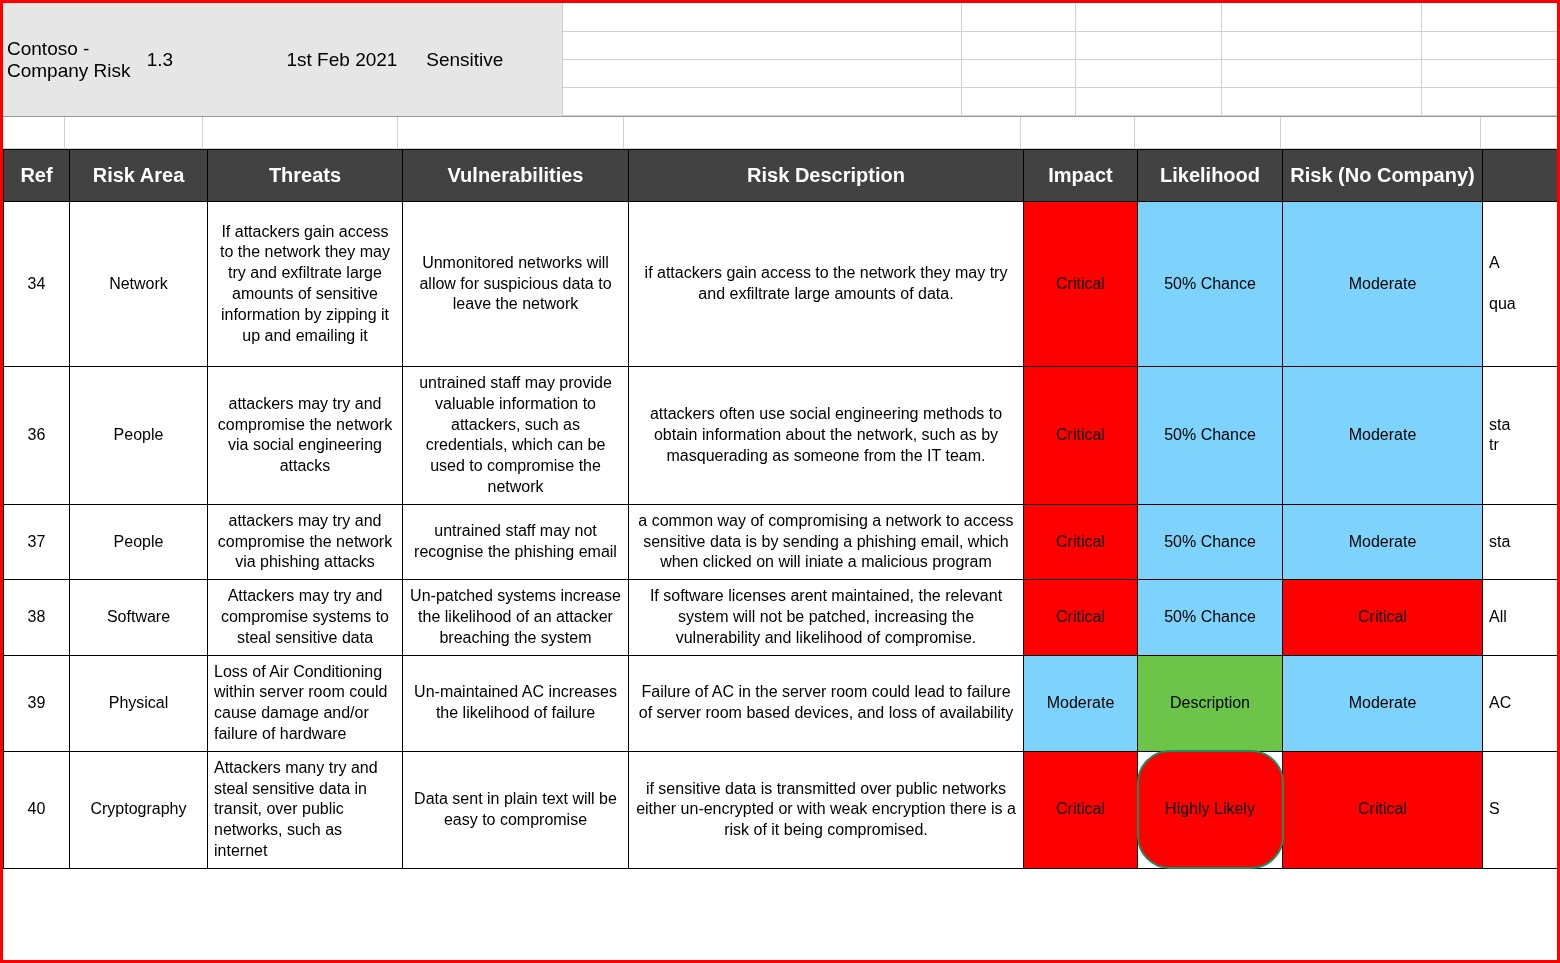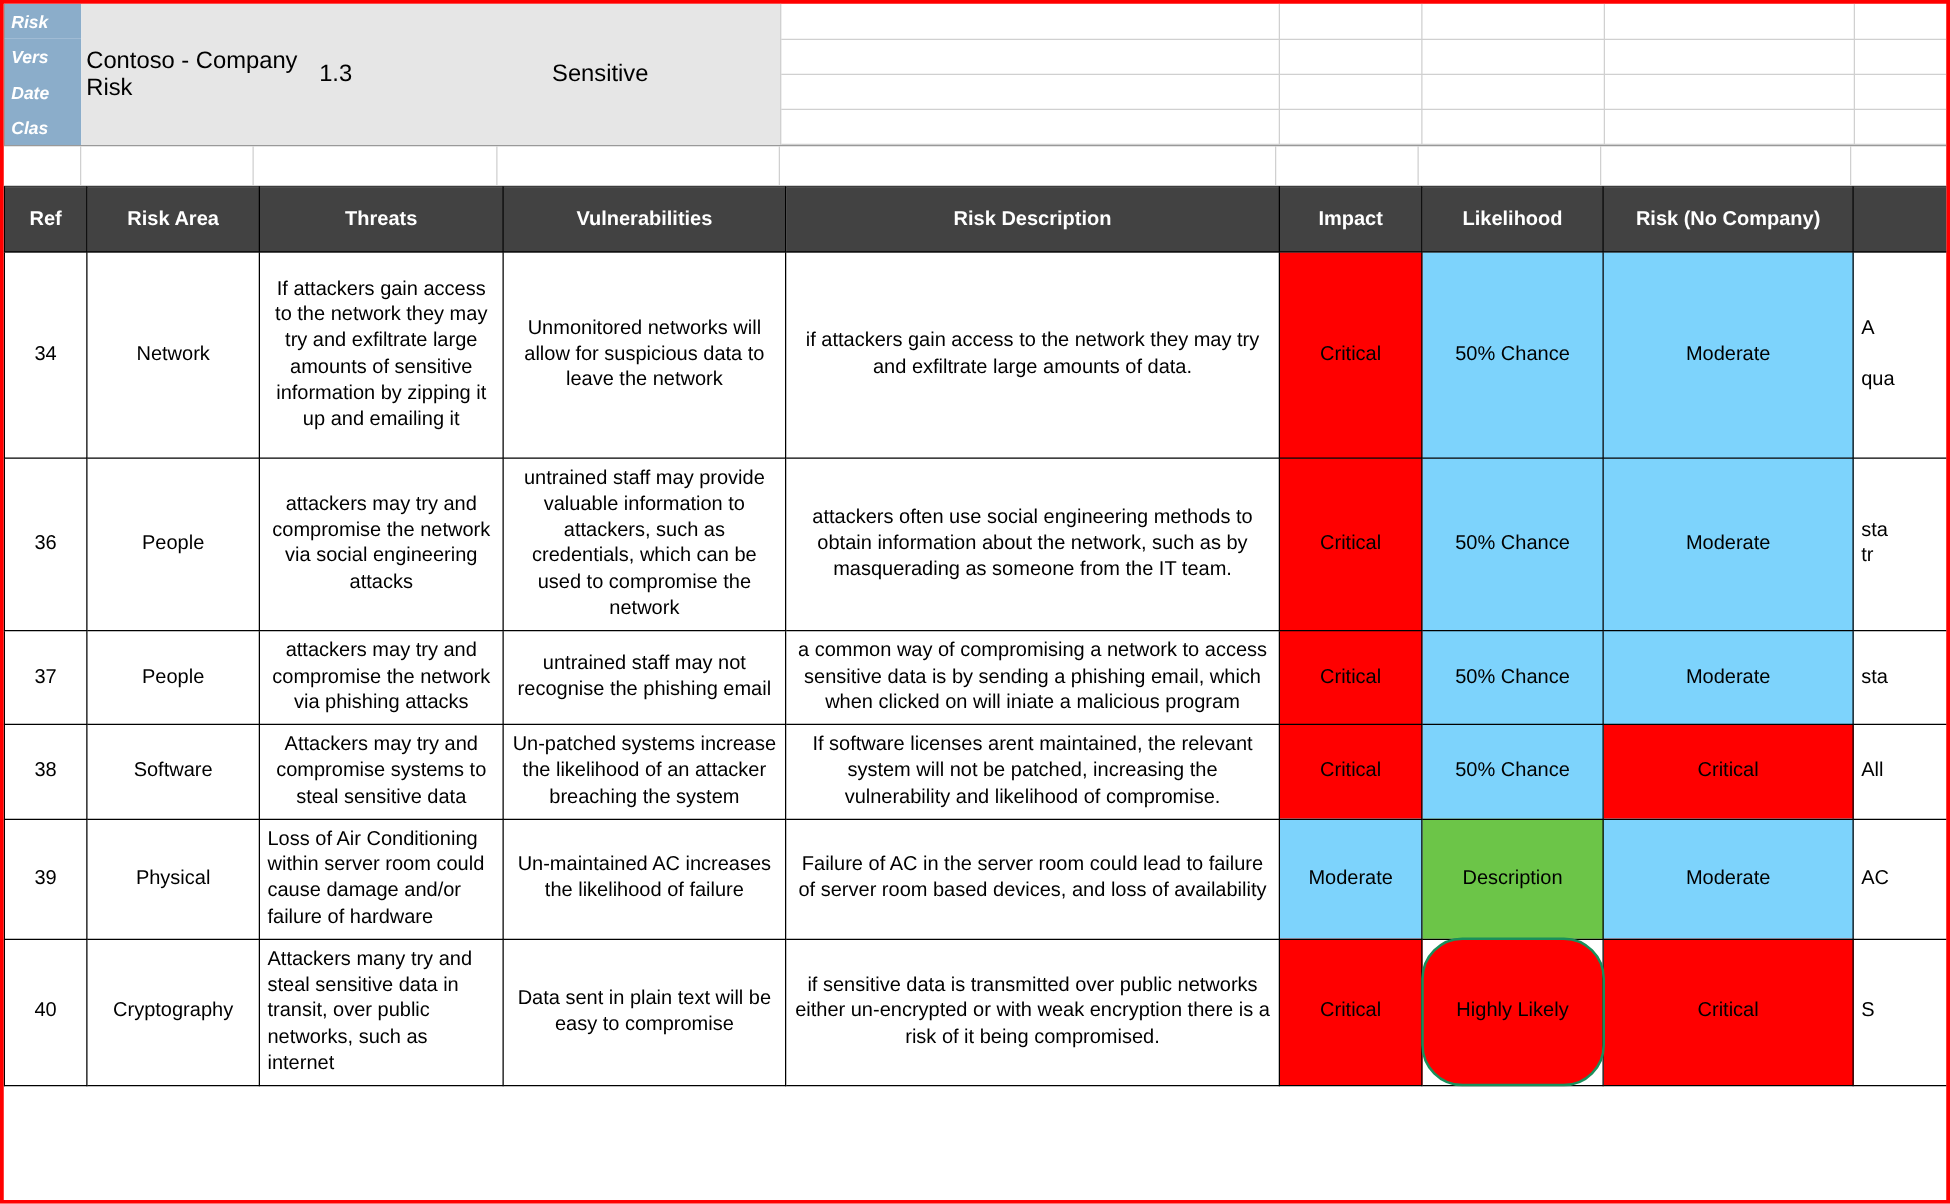"Risk" div.meta-labels { html: <div> <div>Risk</div> <div>Vers</div> <div>Date</div> <div>Clas</div> </div> -> none }
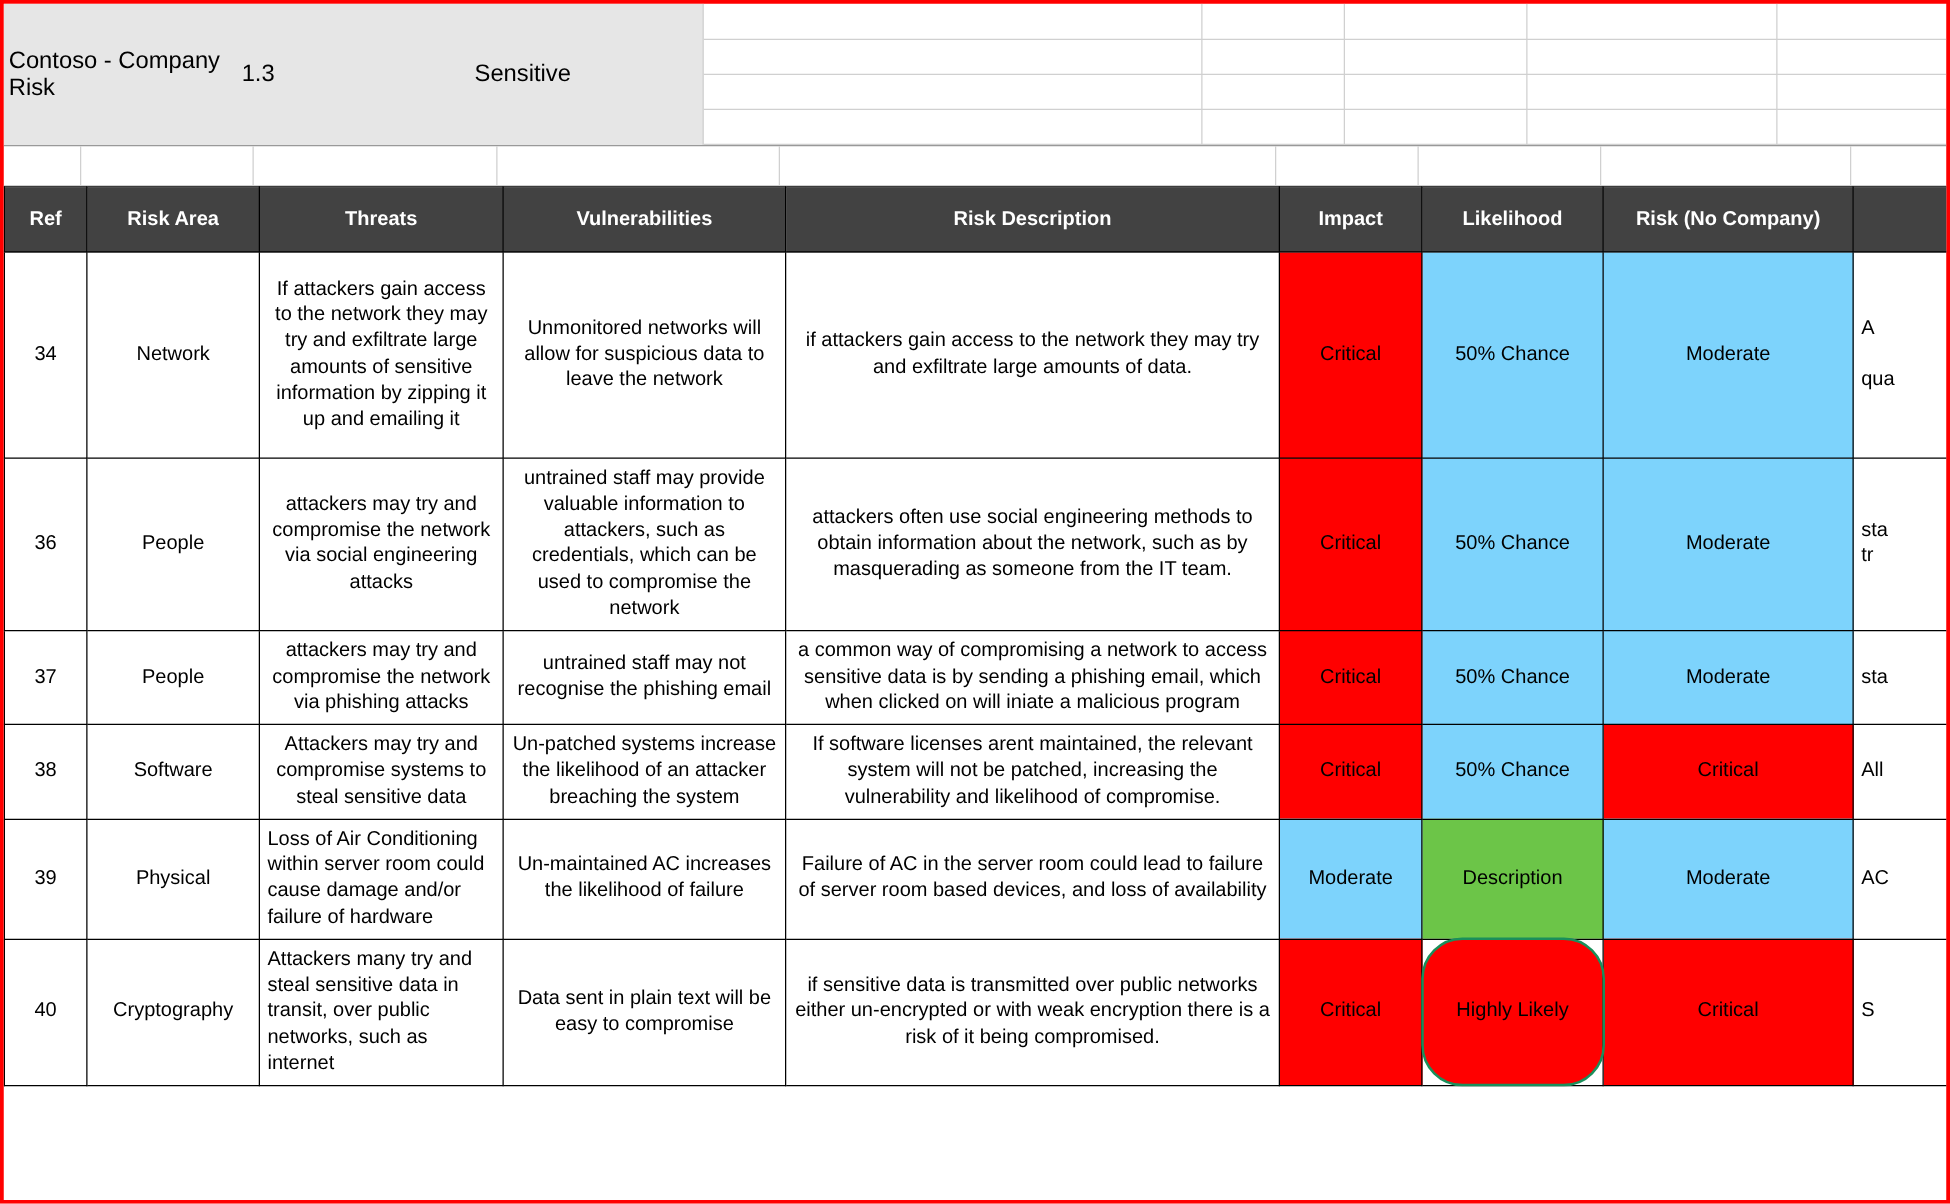"1st Feb 2021" div.meta-value { html: none -> <div>1st Feb 2021</div> }
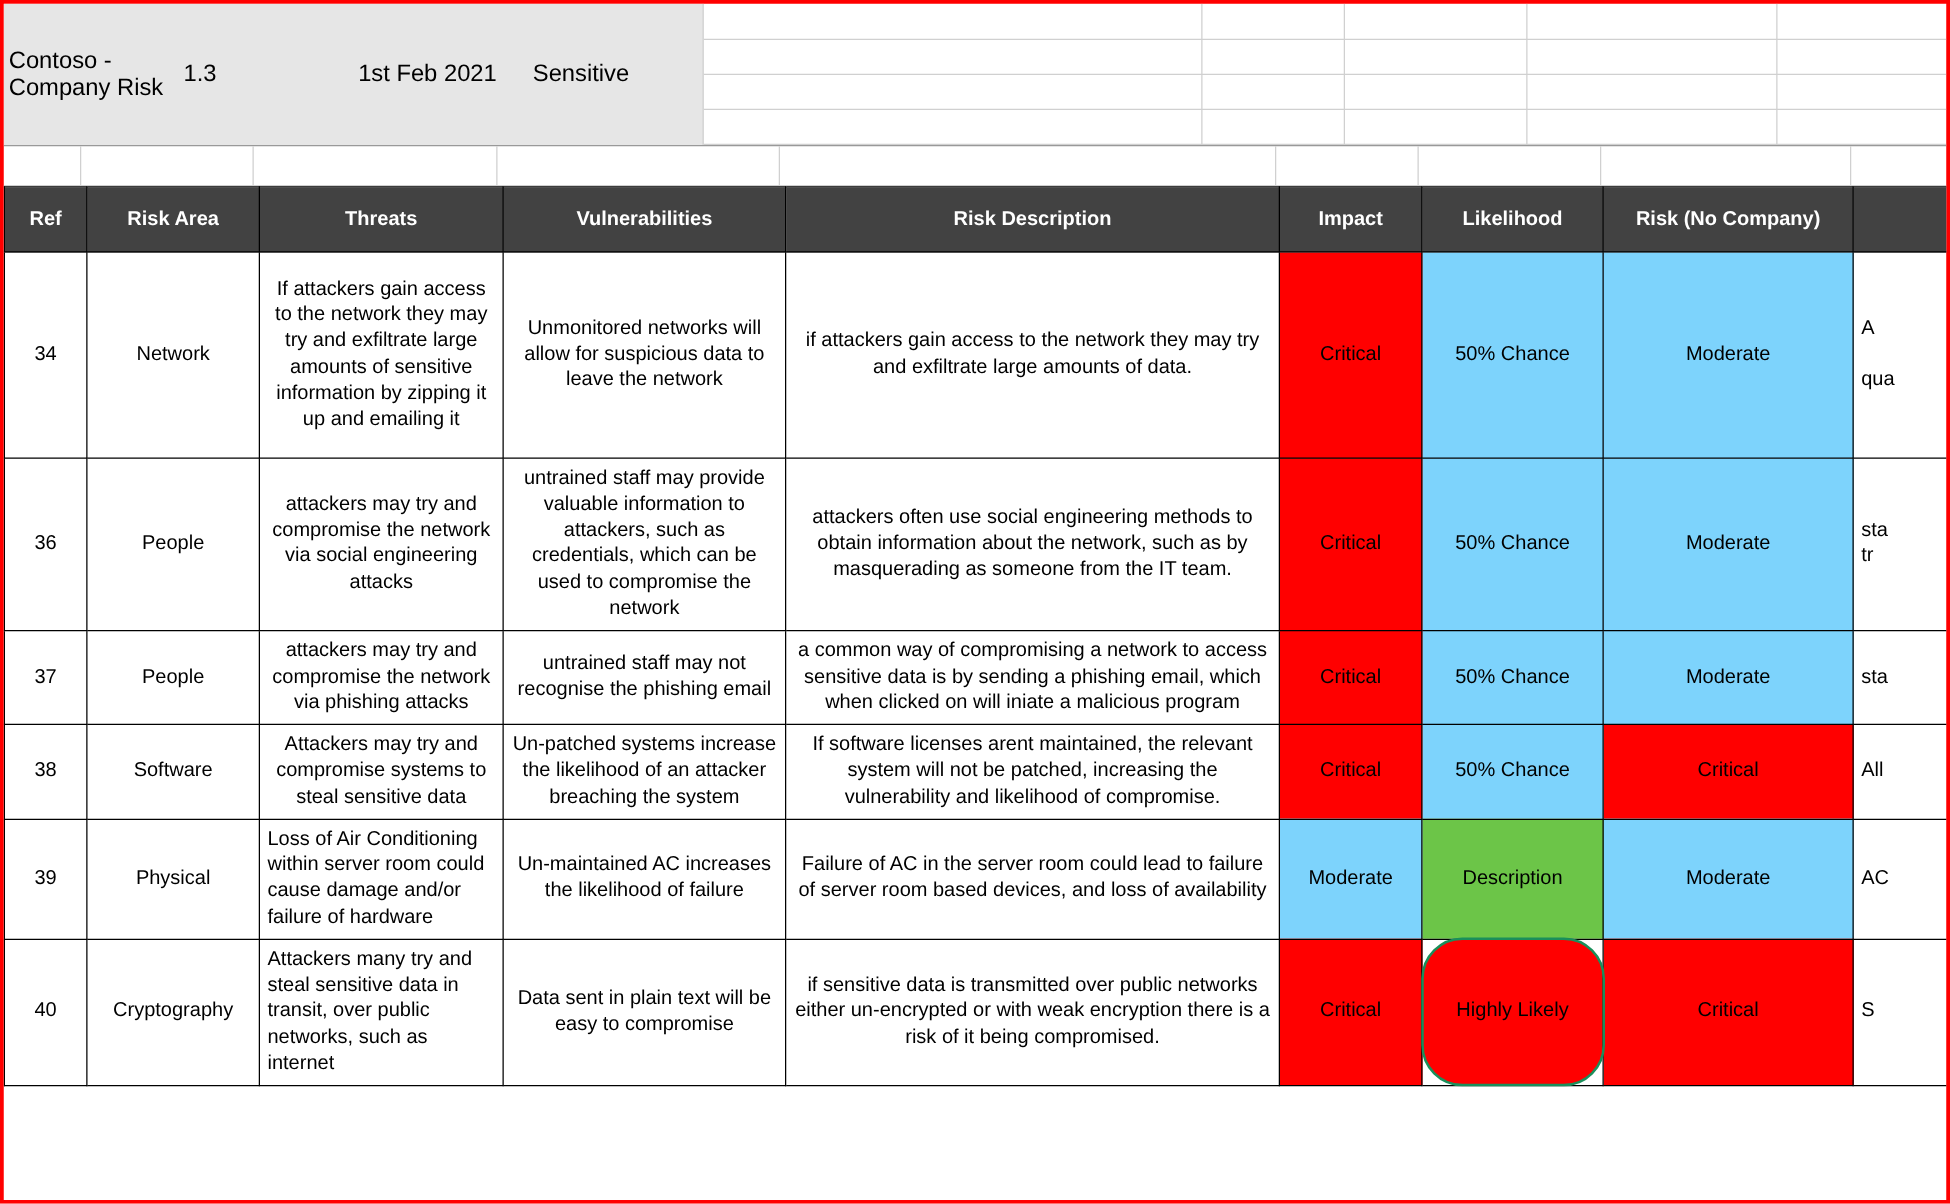"Ref" table.main th { font-size: 16px -> 20px }
